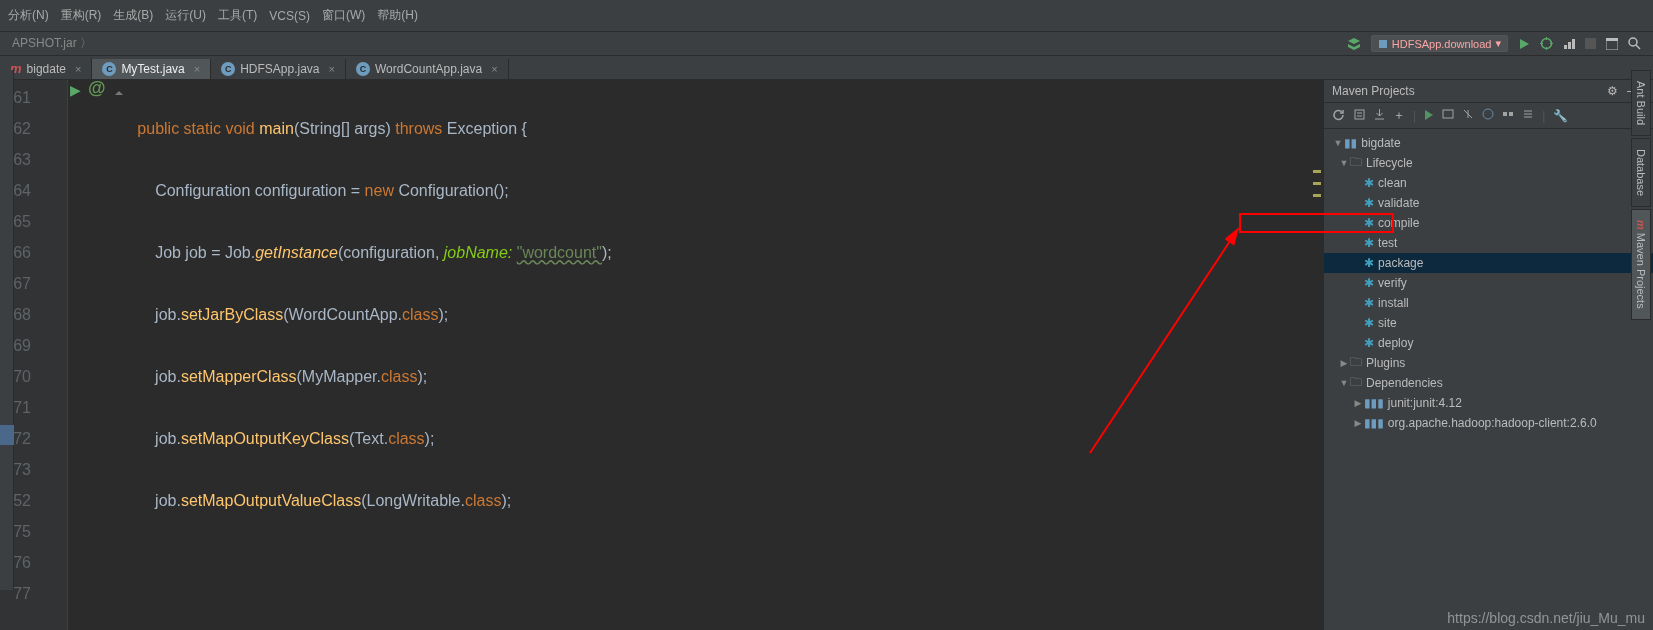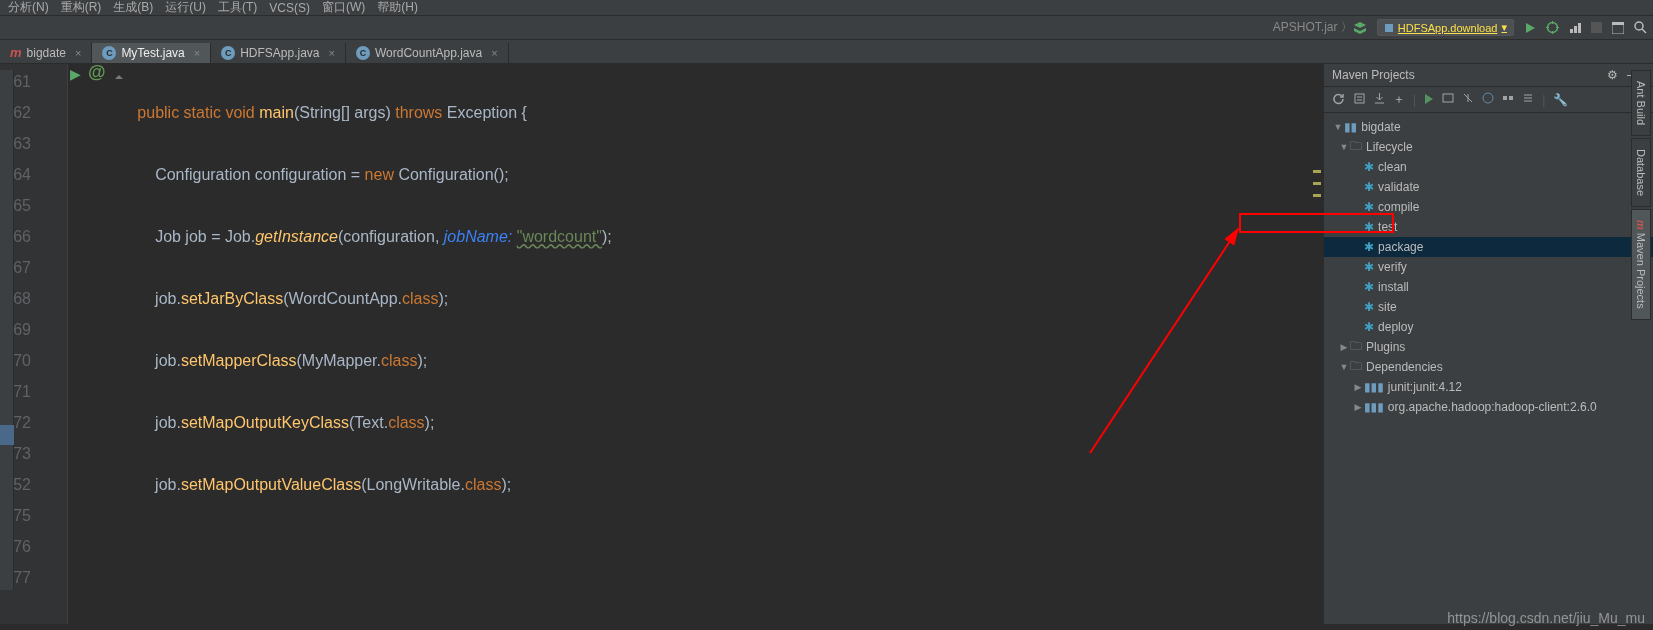"分析(N)" .menubar { height: 16px -> 32px }
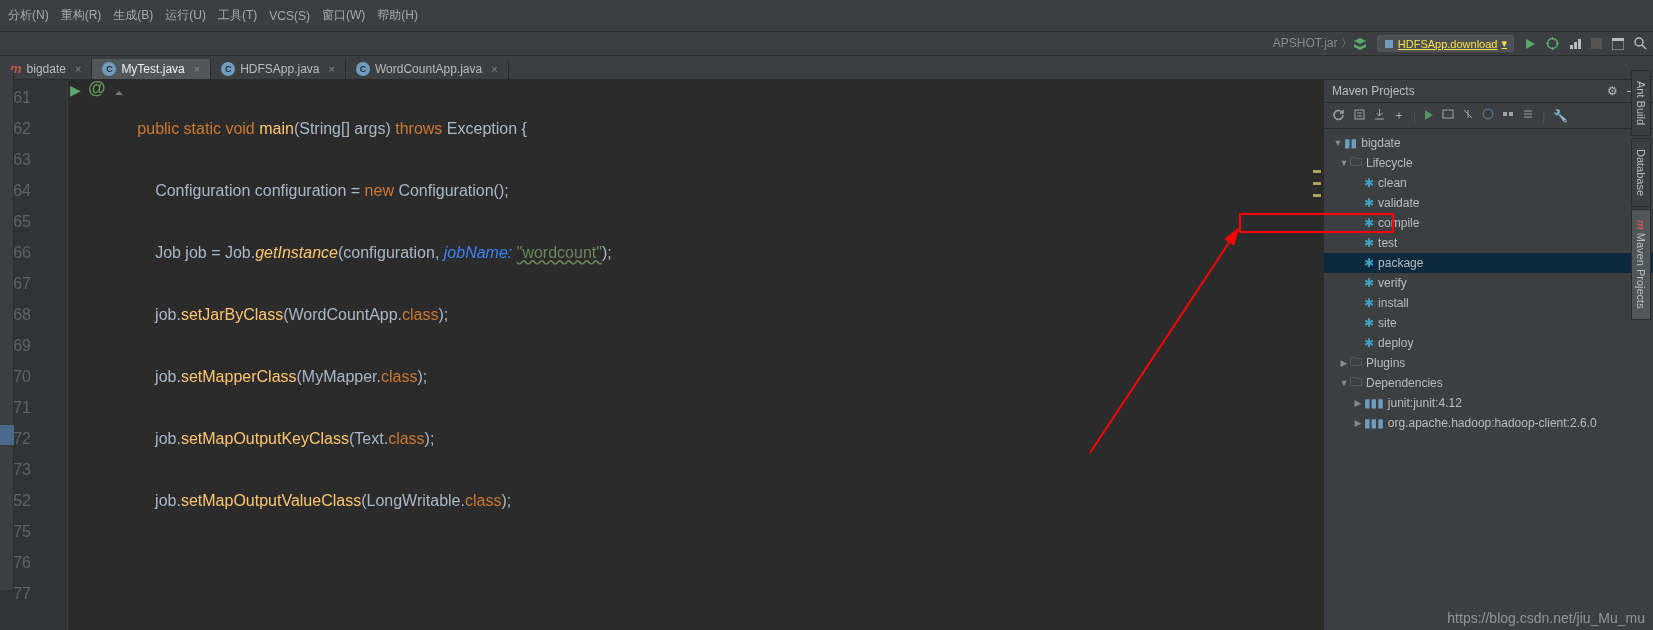"APSHOT.jar 〉" .toolbar { justify-content: flex-end -> space-between; padding: 0 6px -> 0 12px }
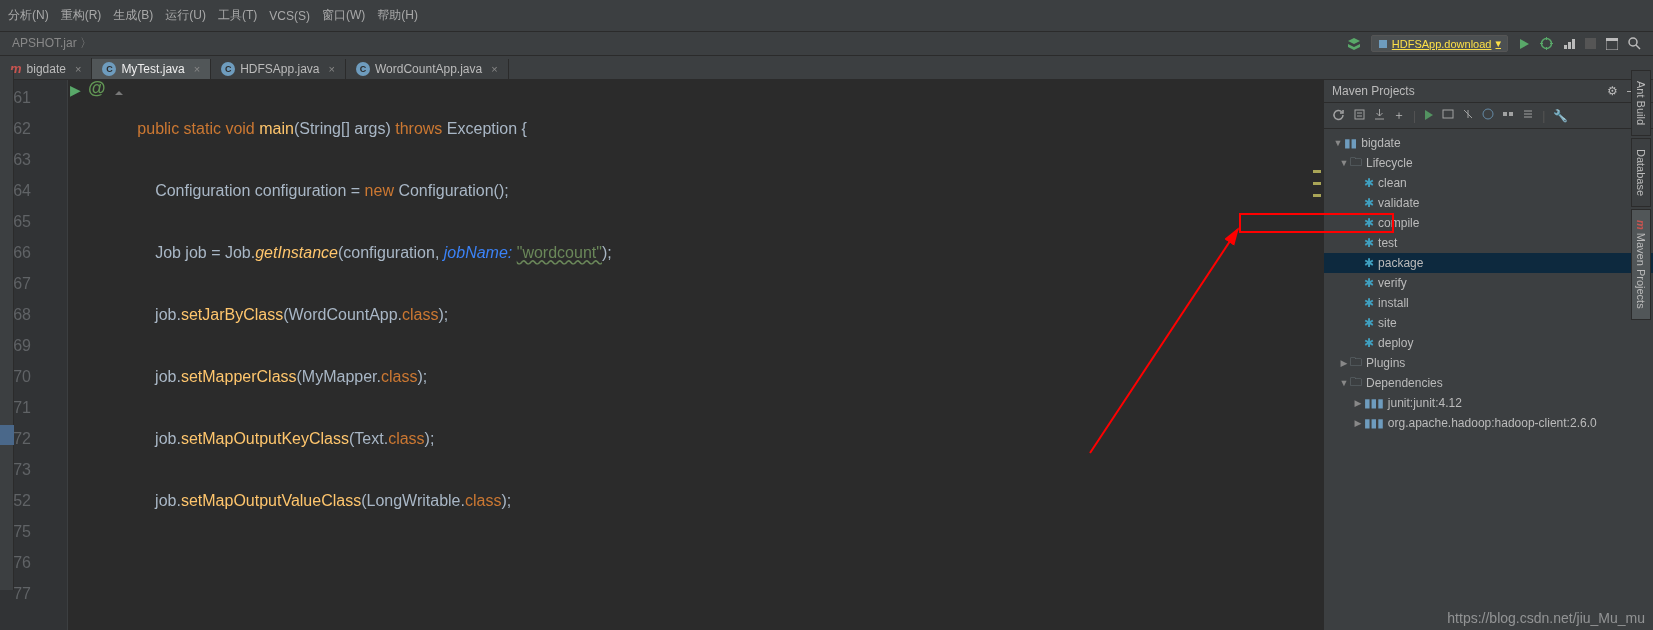"HDFSApp.download" .run-controls { color: #fde047 -> #fca5a5; text-decoration: underline -> none }
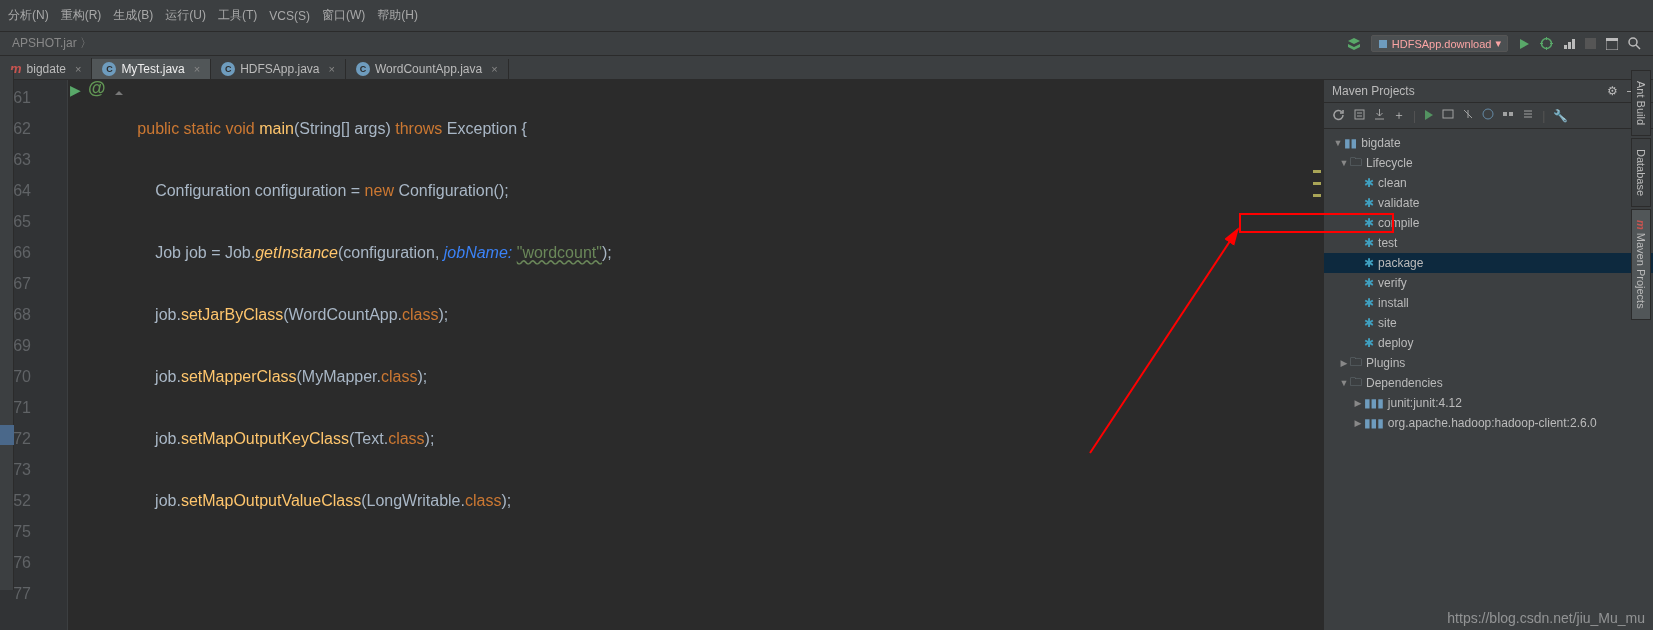"jobName:" .c-ann { color: #3b82f6 -> #84cc16 }
